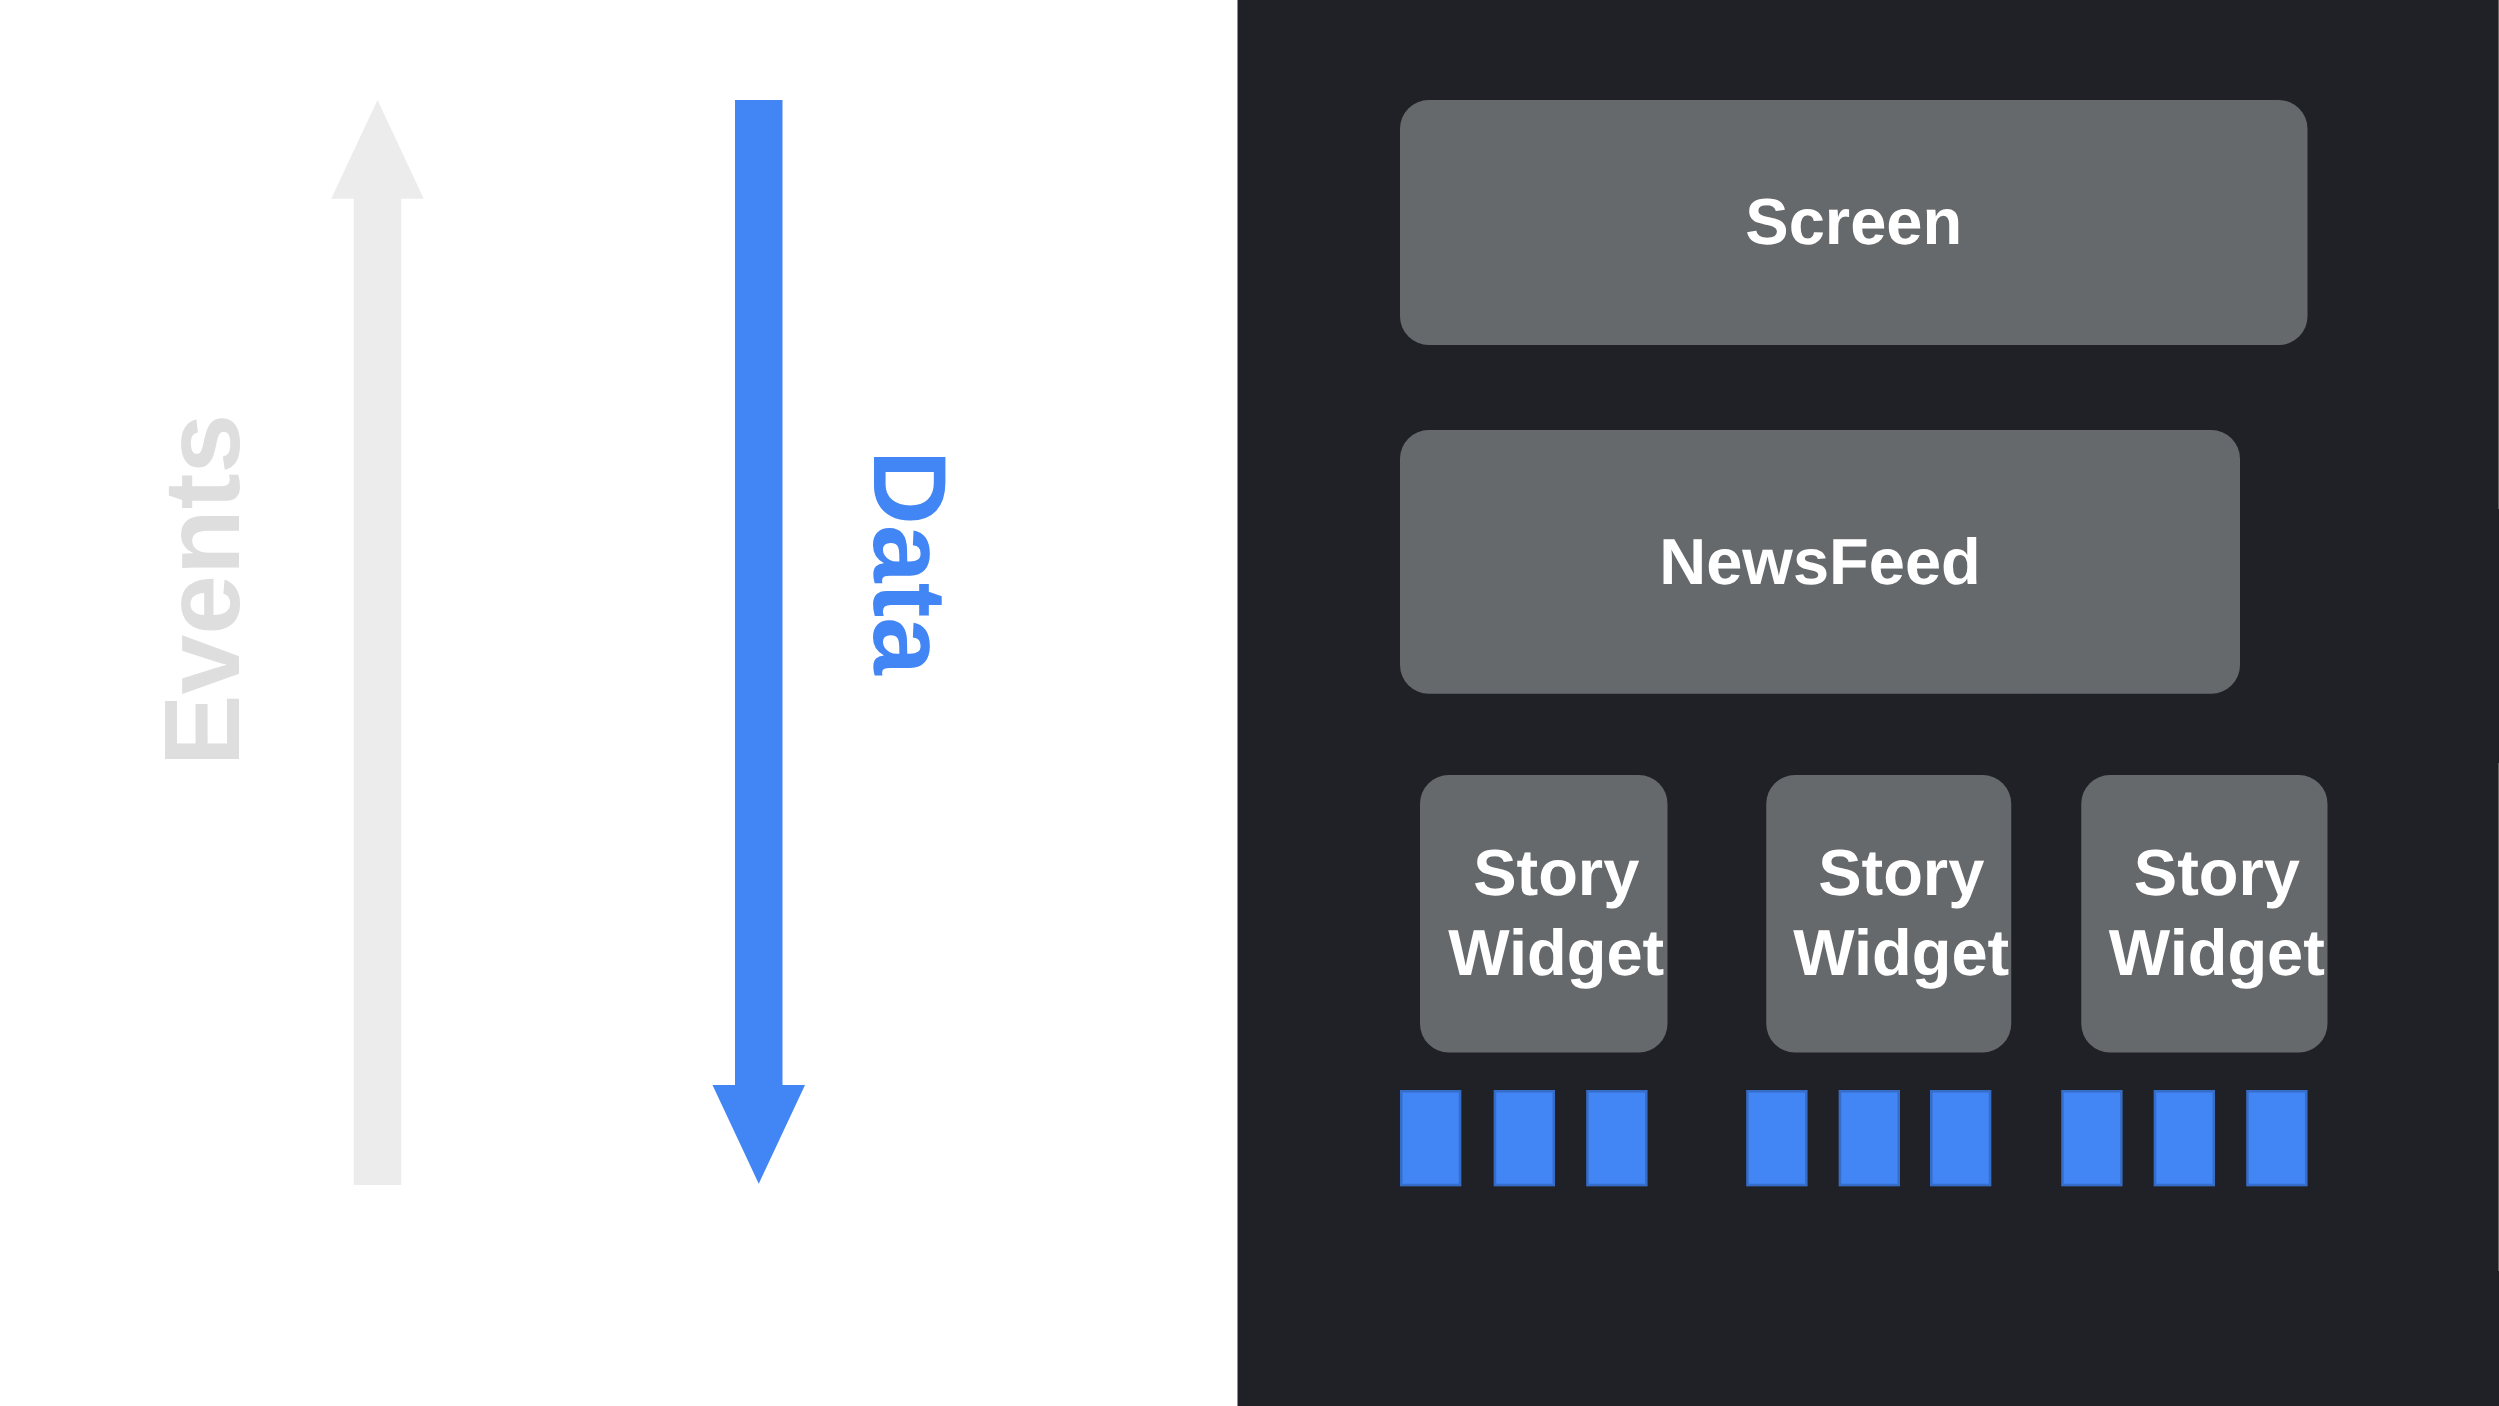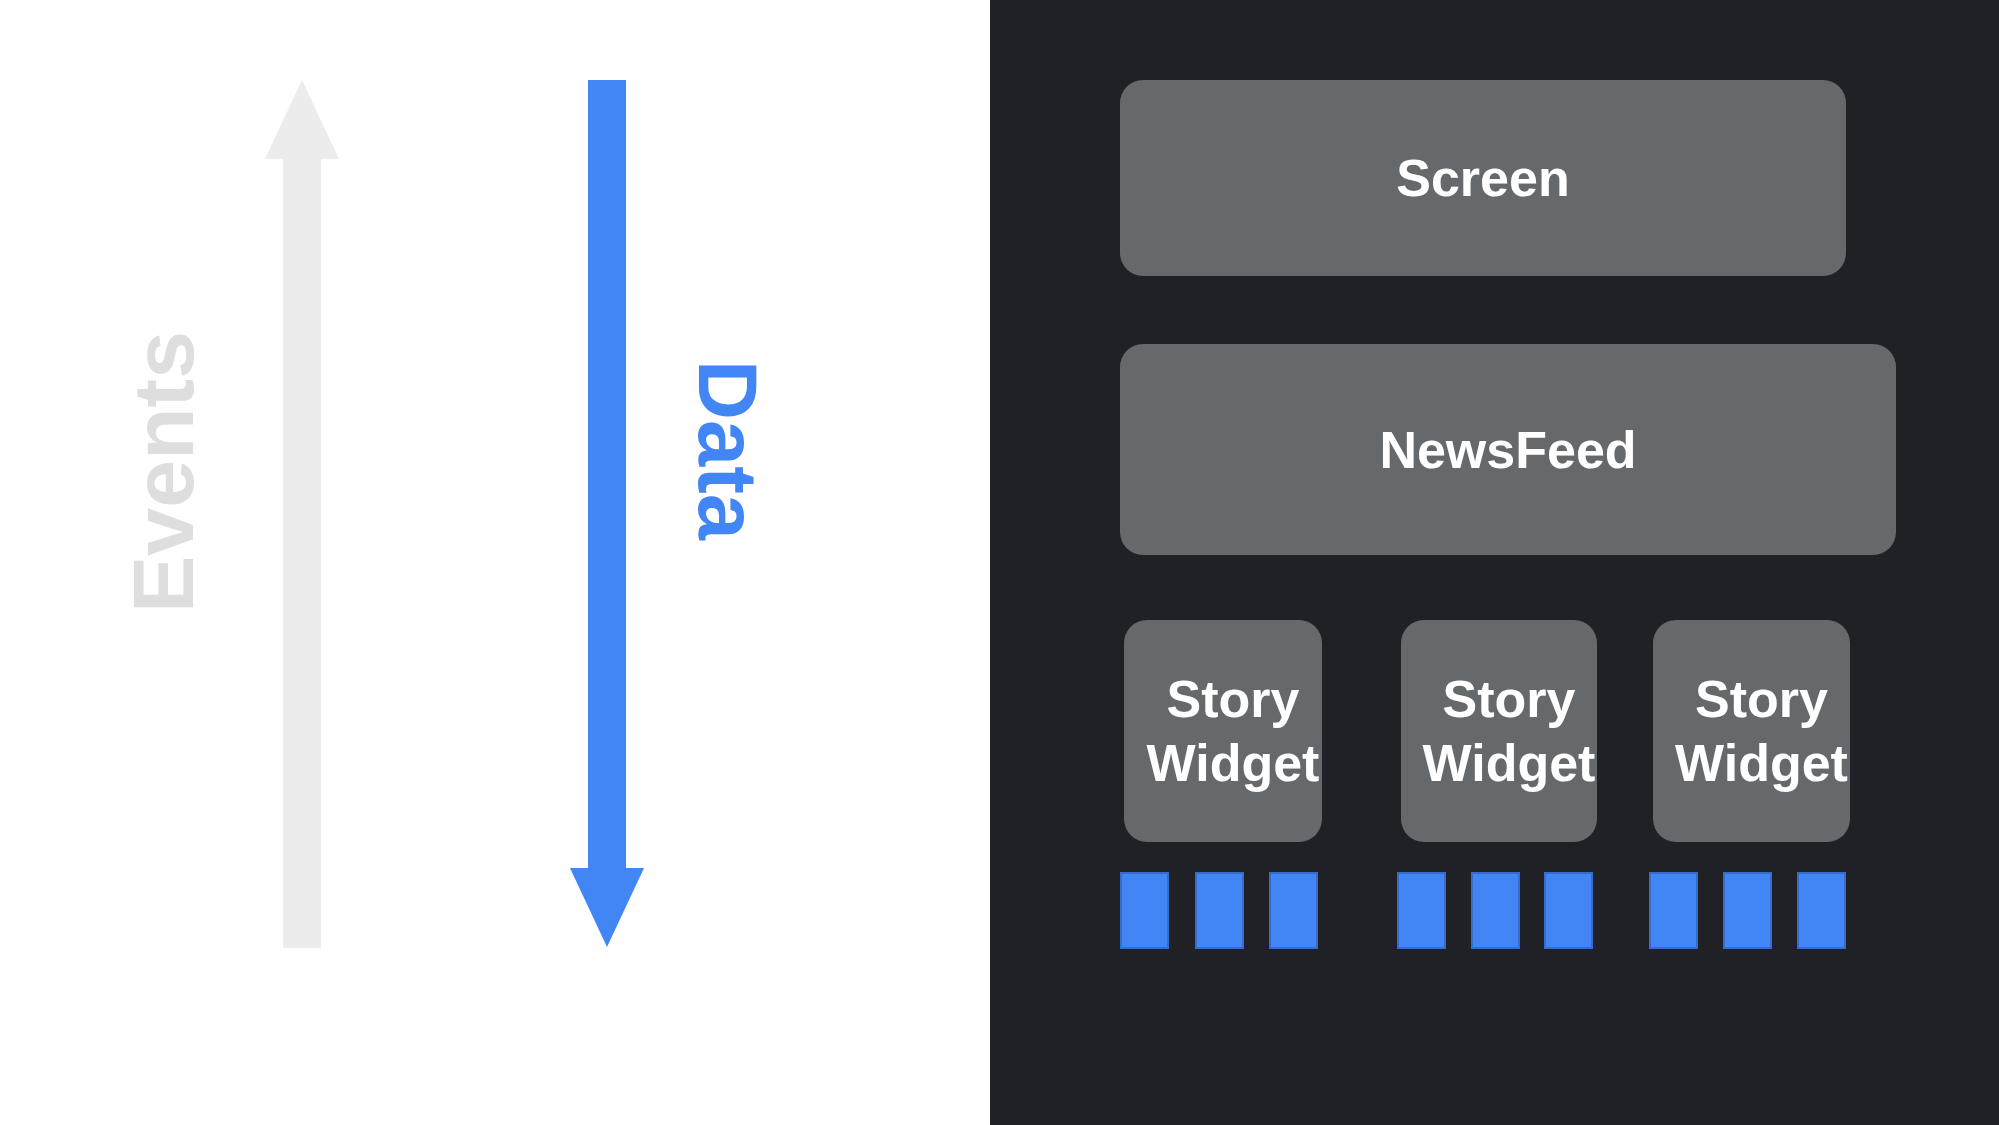"NewsFeed" .newsfeed-box { width: 776px -> 672px }
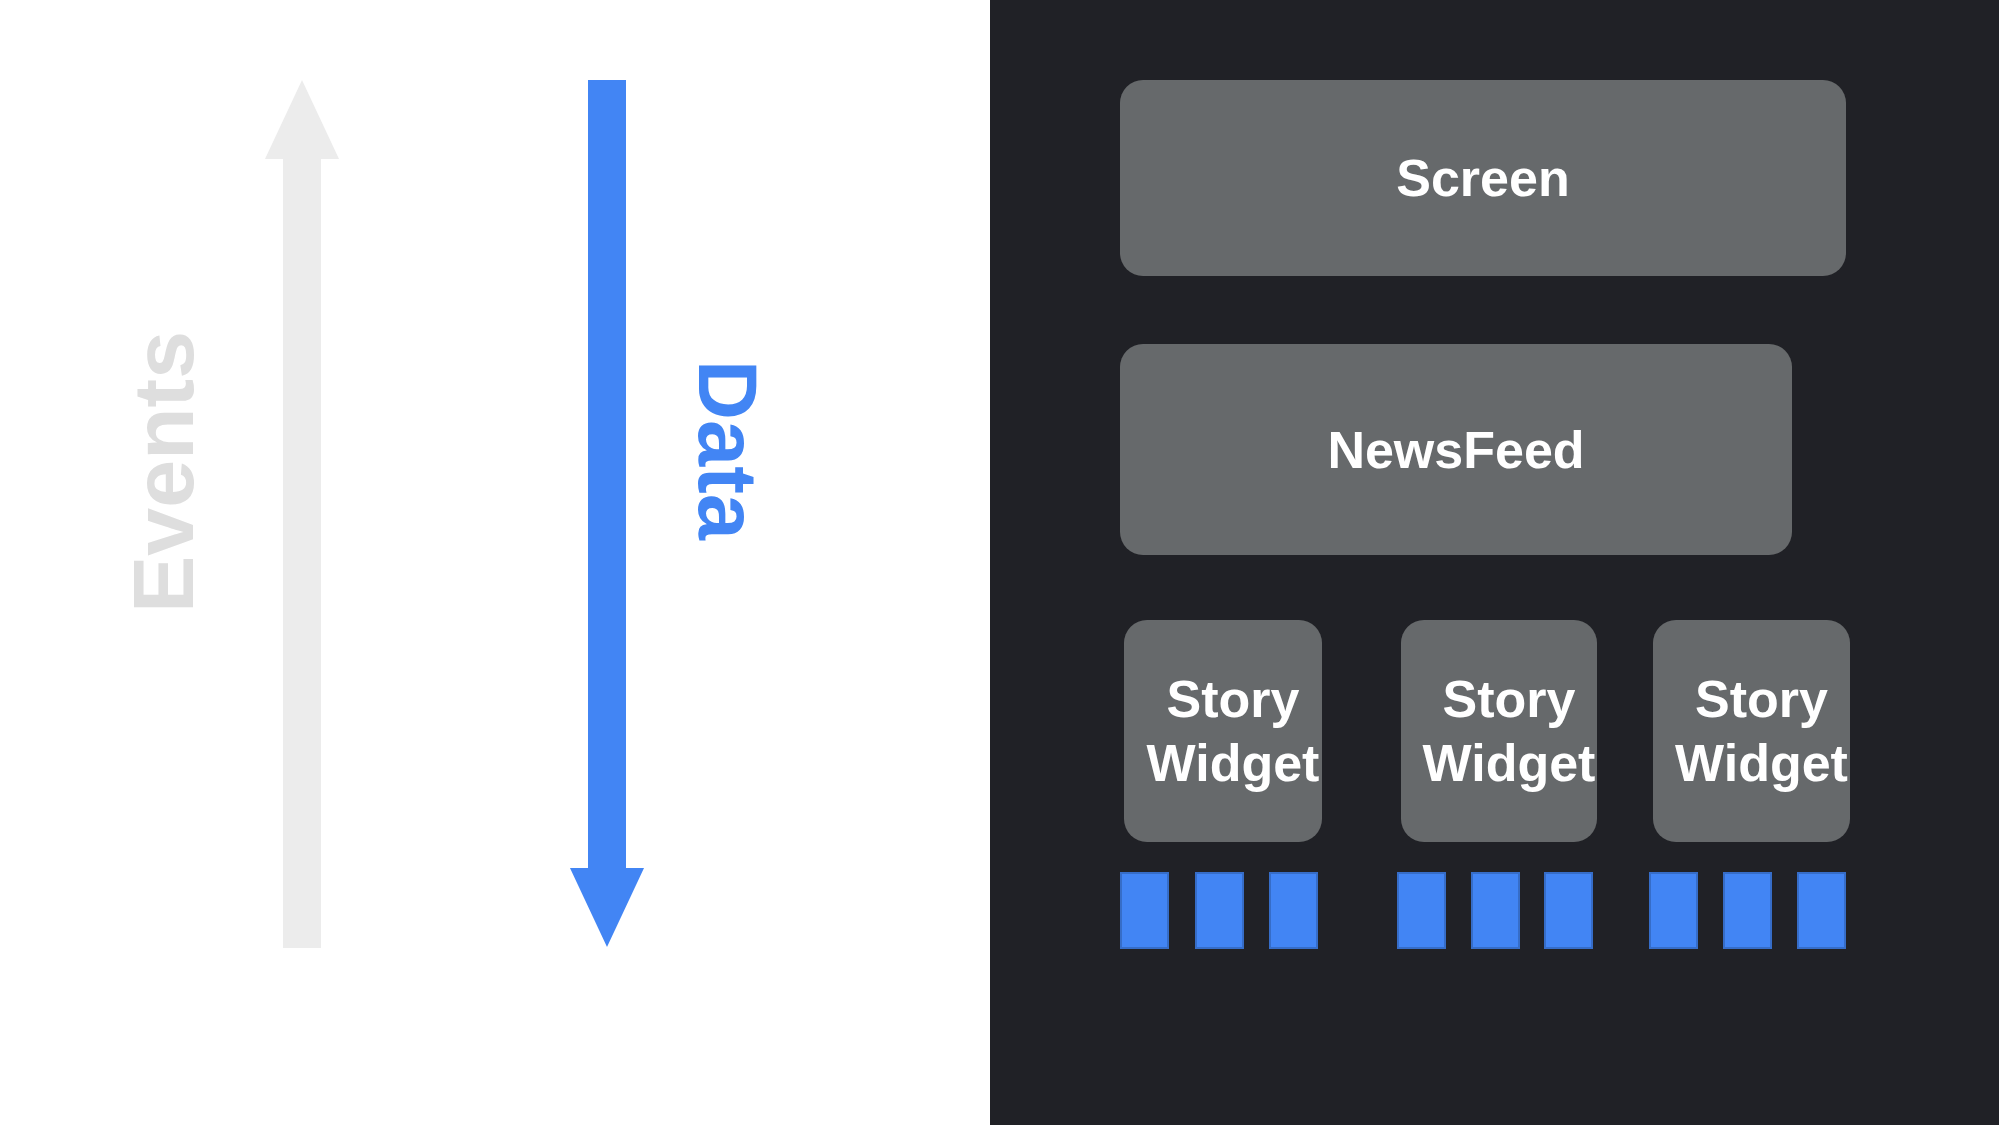"Story Widget" .story-col .story-box { left: 4px -> 16px }
